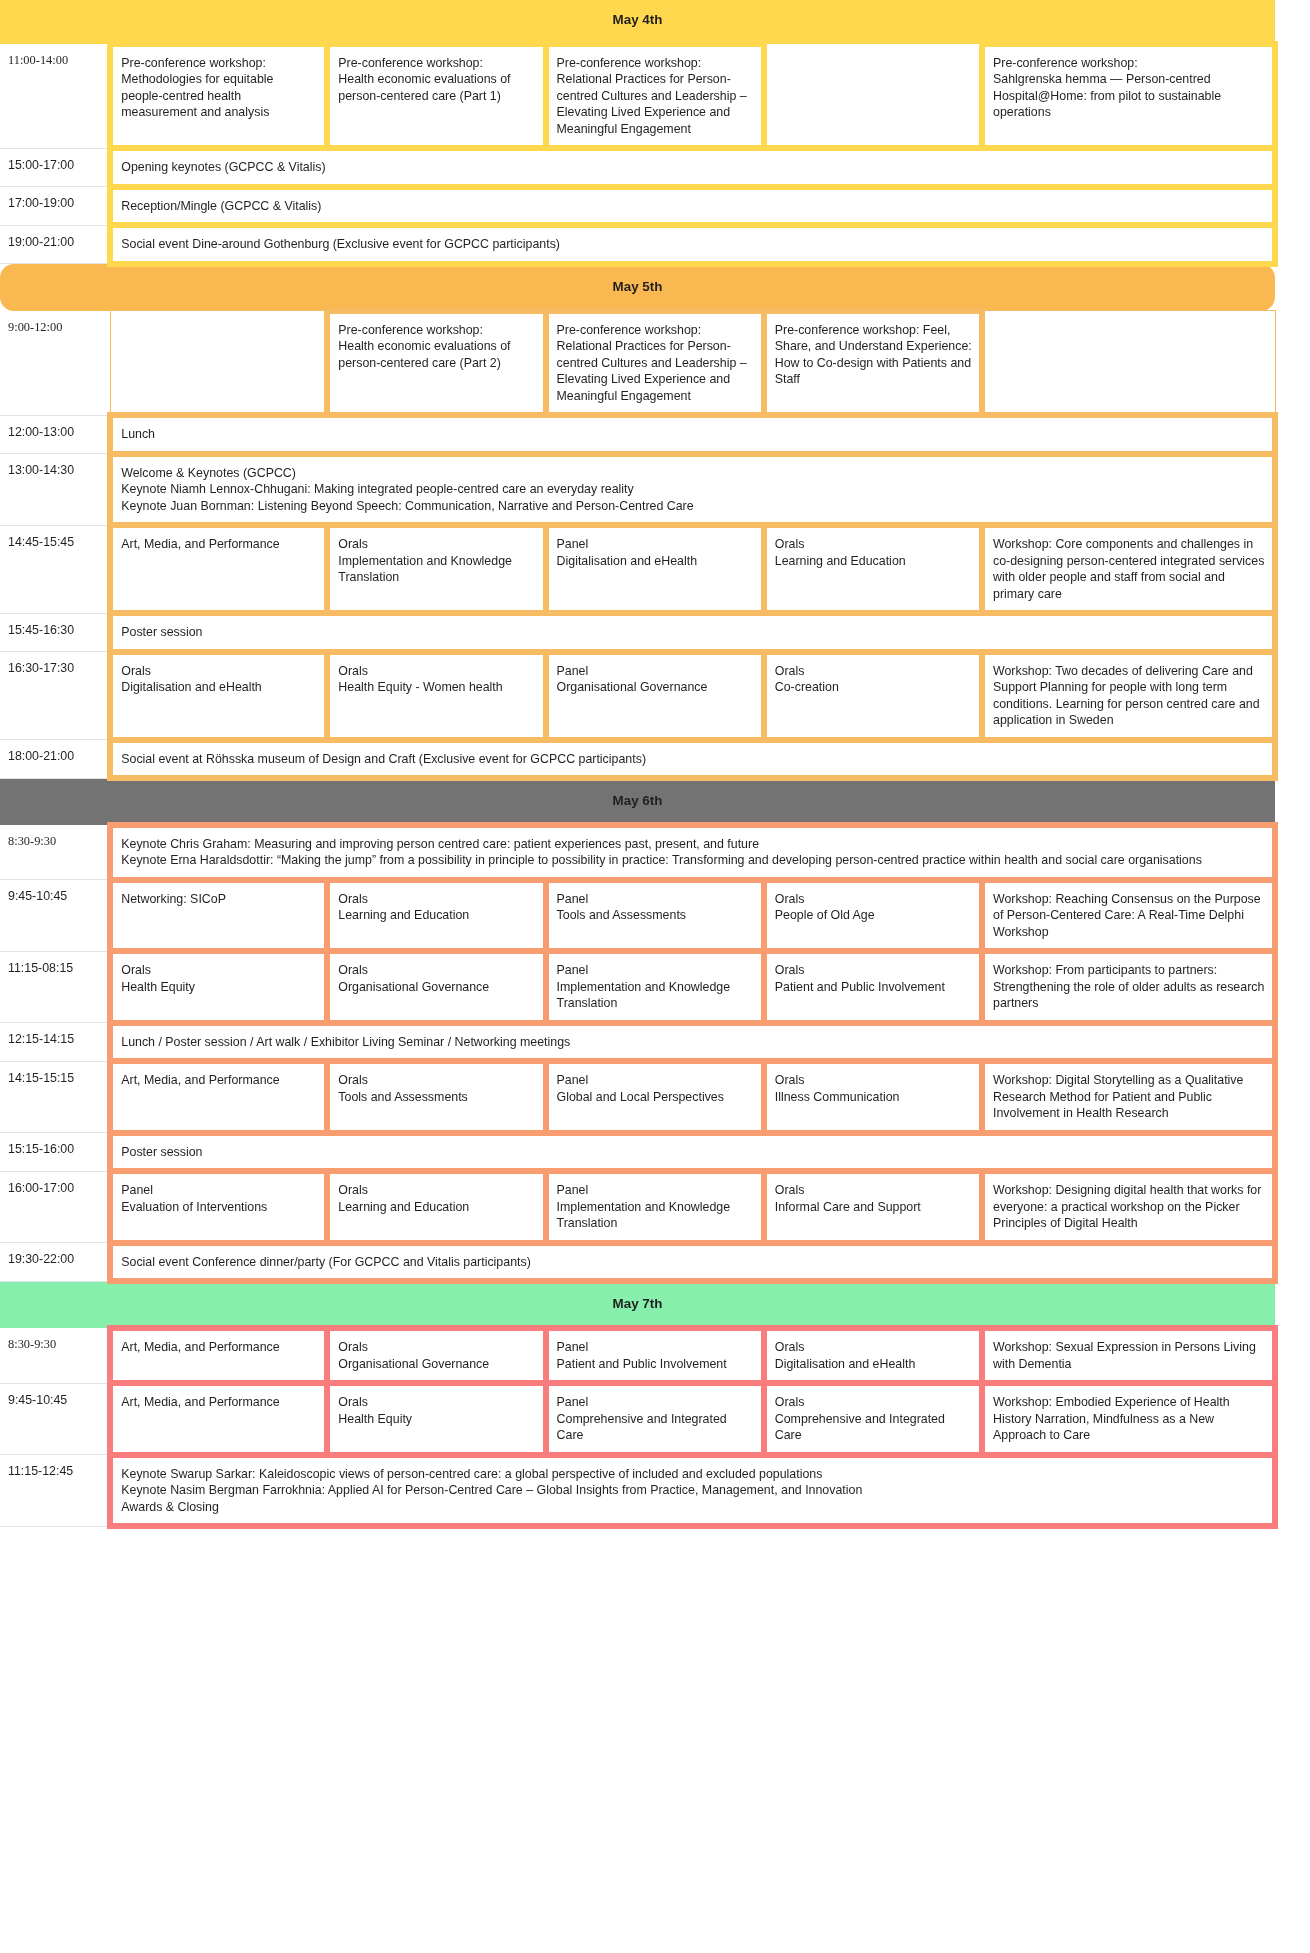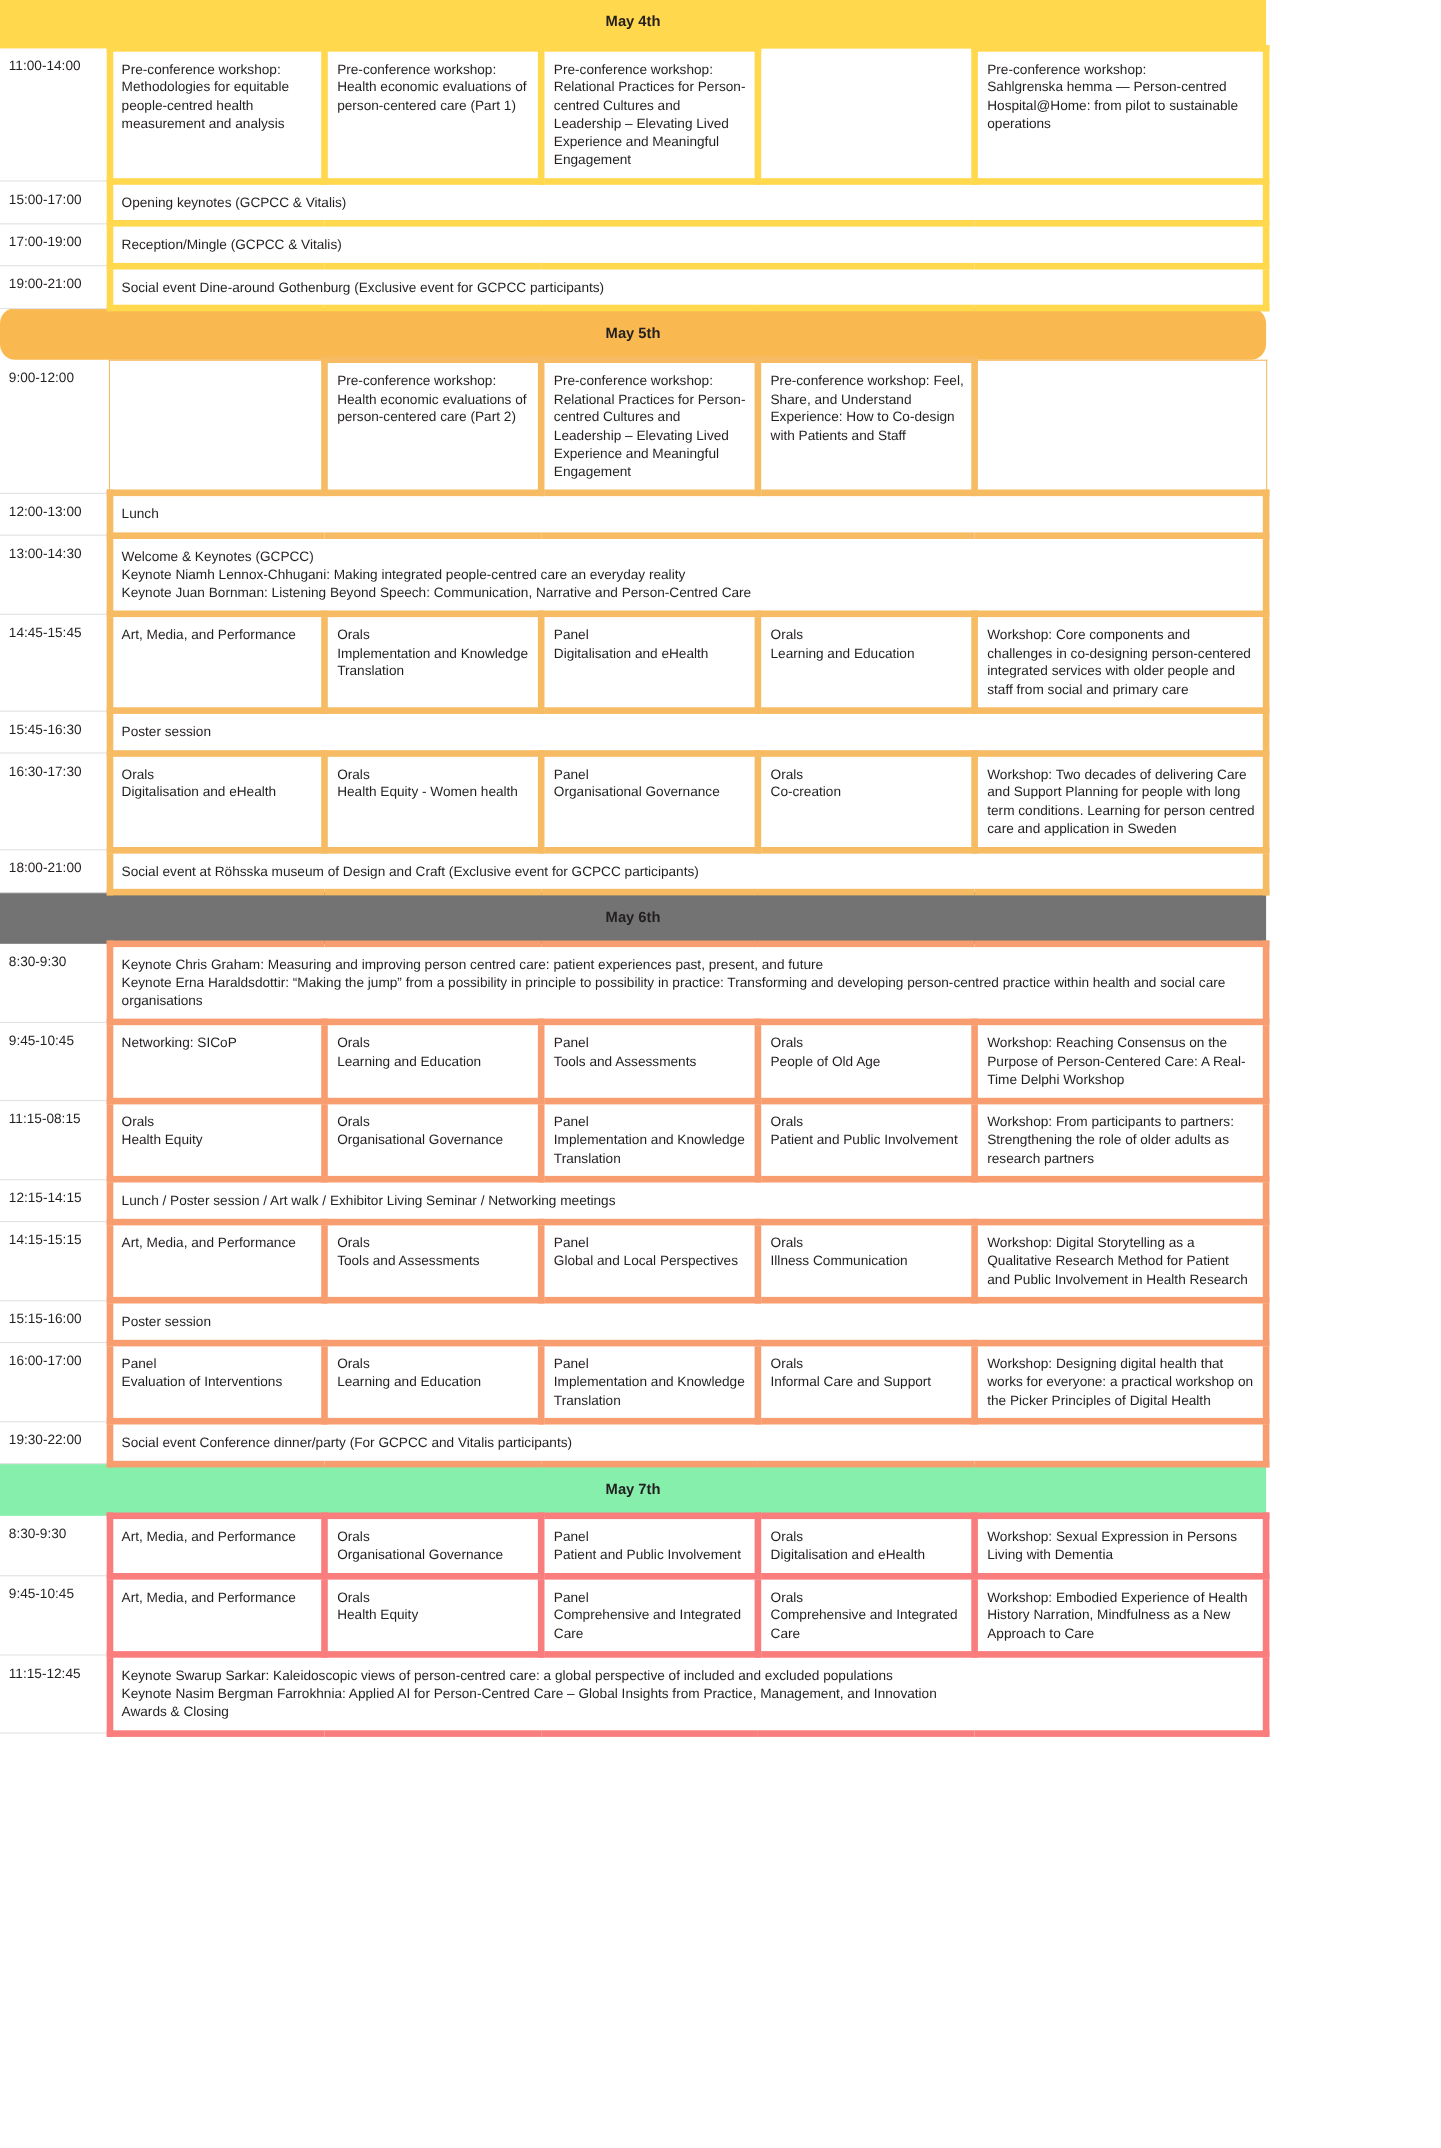"May 4th" table.schedule { width: 1154px -> 1278px }
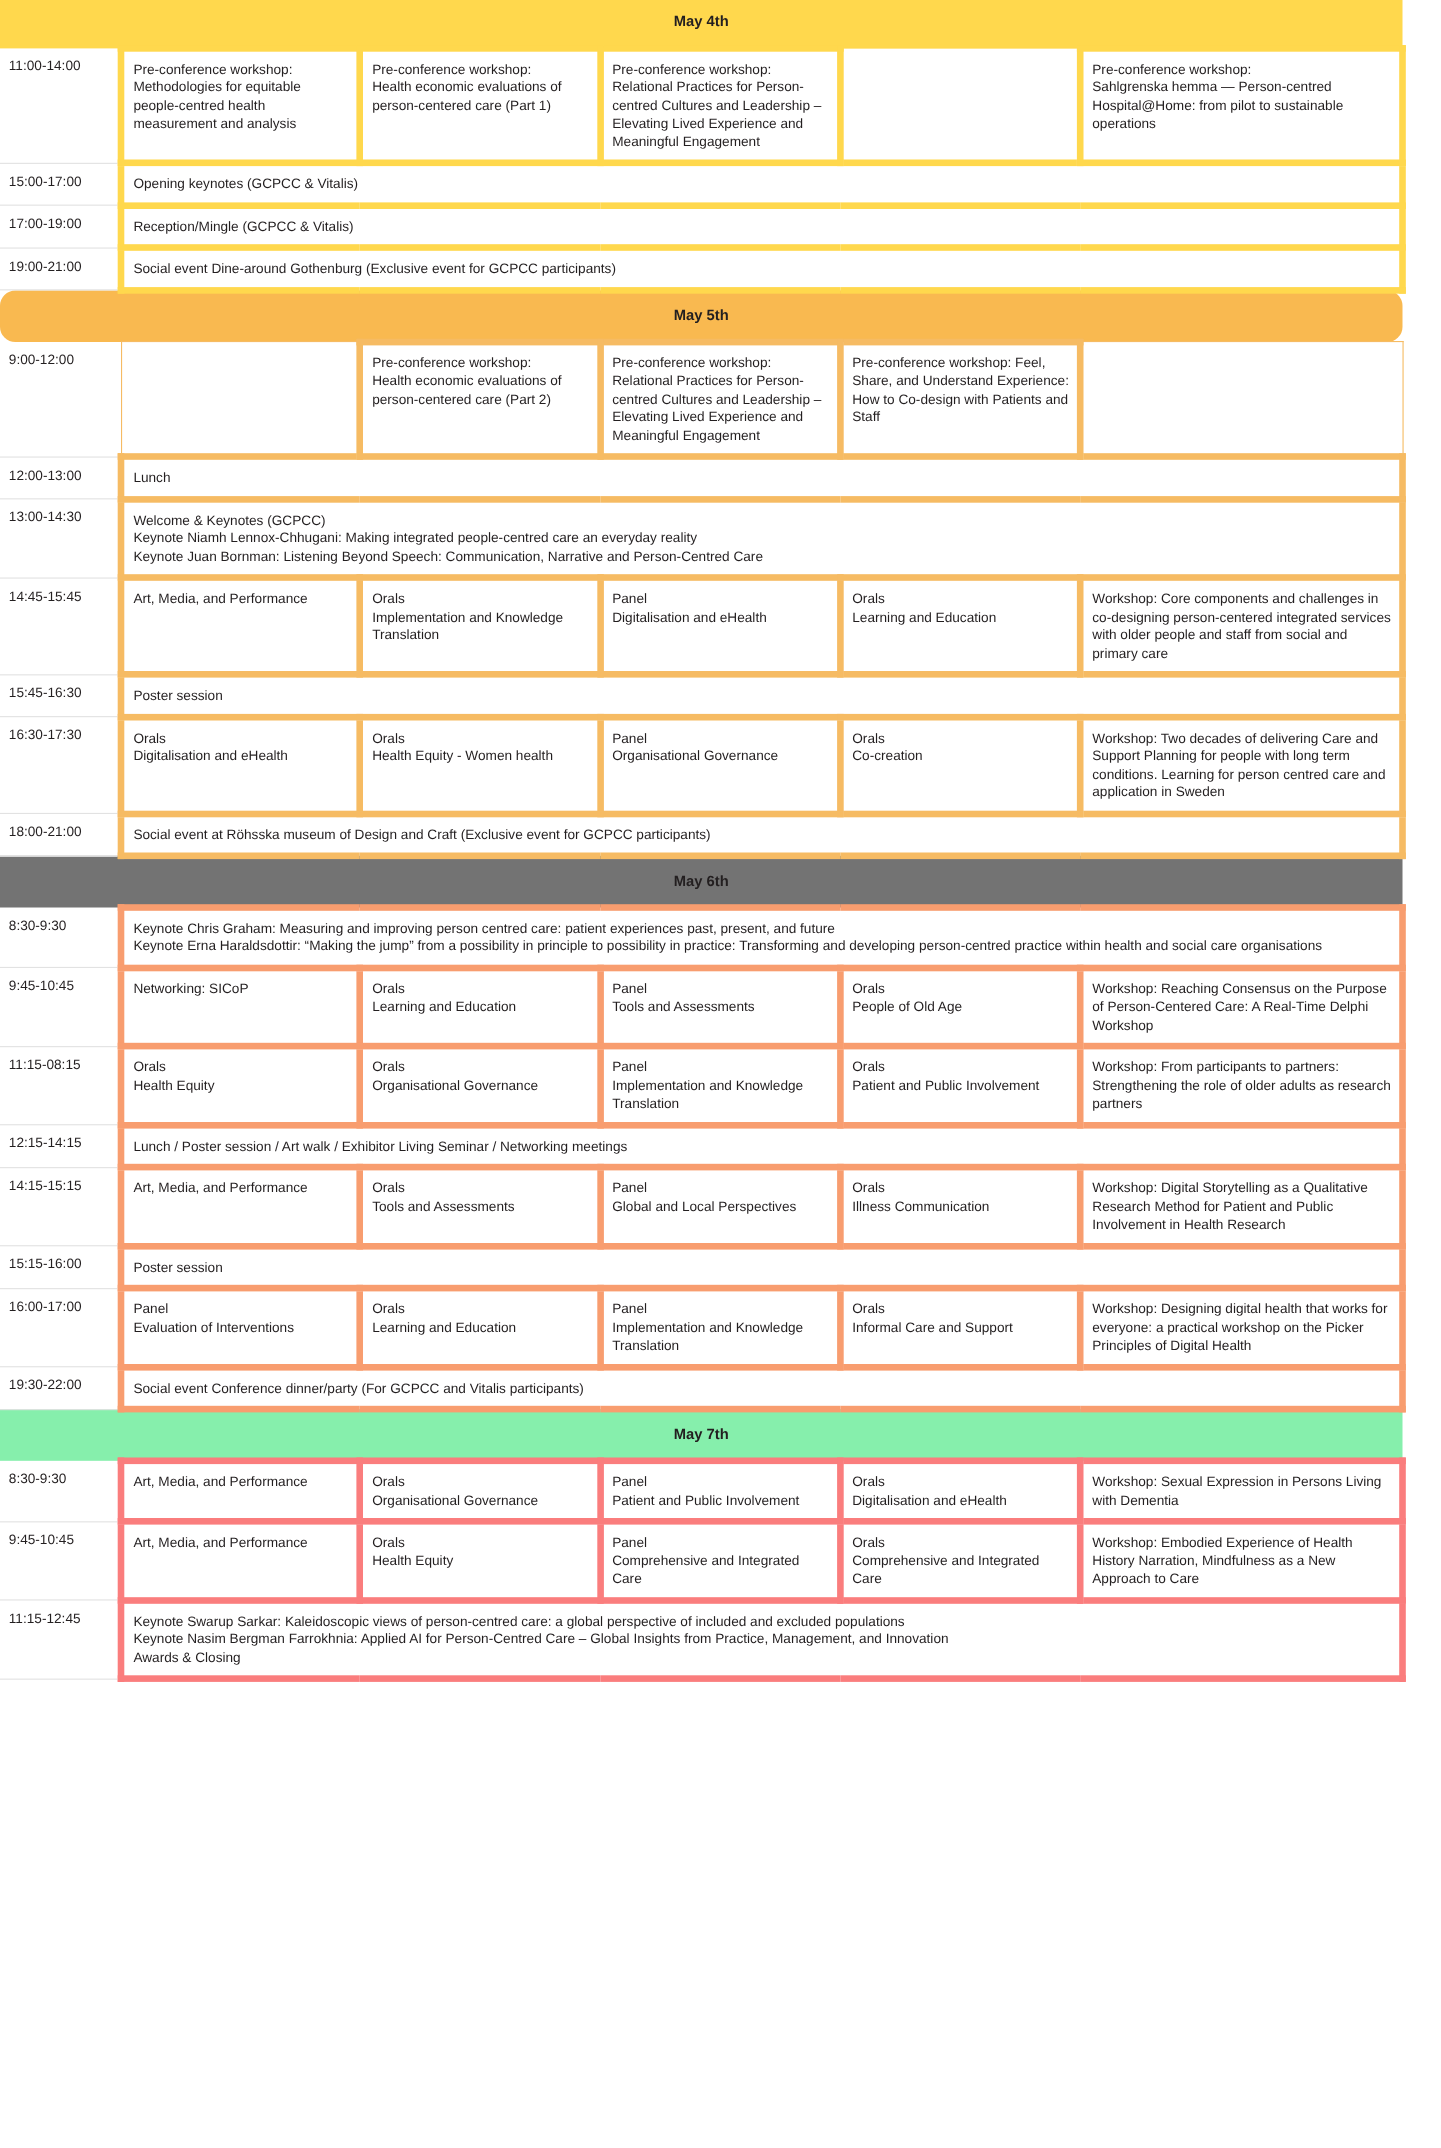"11:00-14:00" tr.first-of-day td.time { font-family: none -> Liberation Serif, serif }
